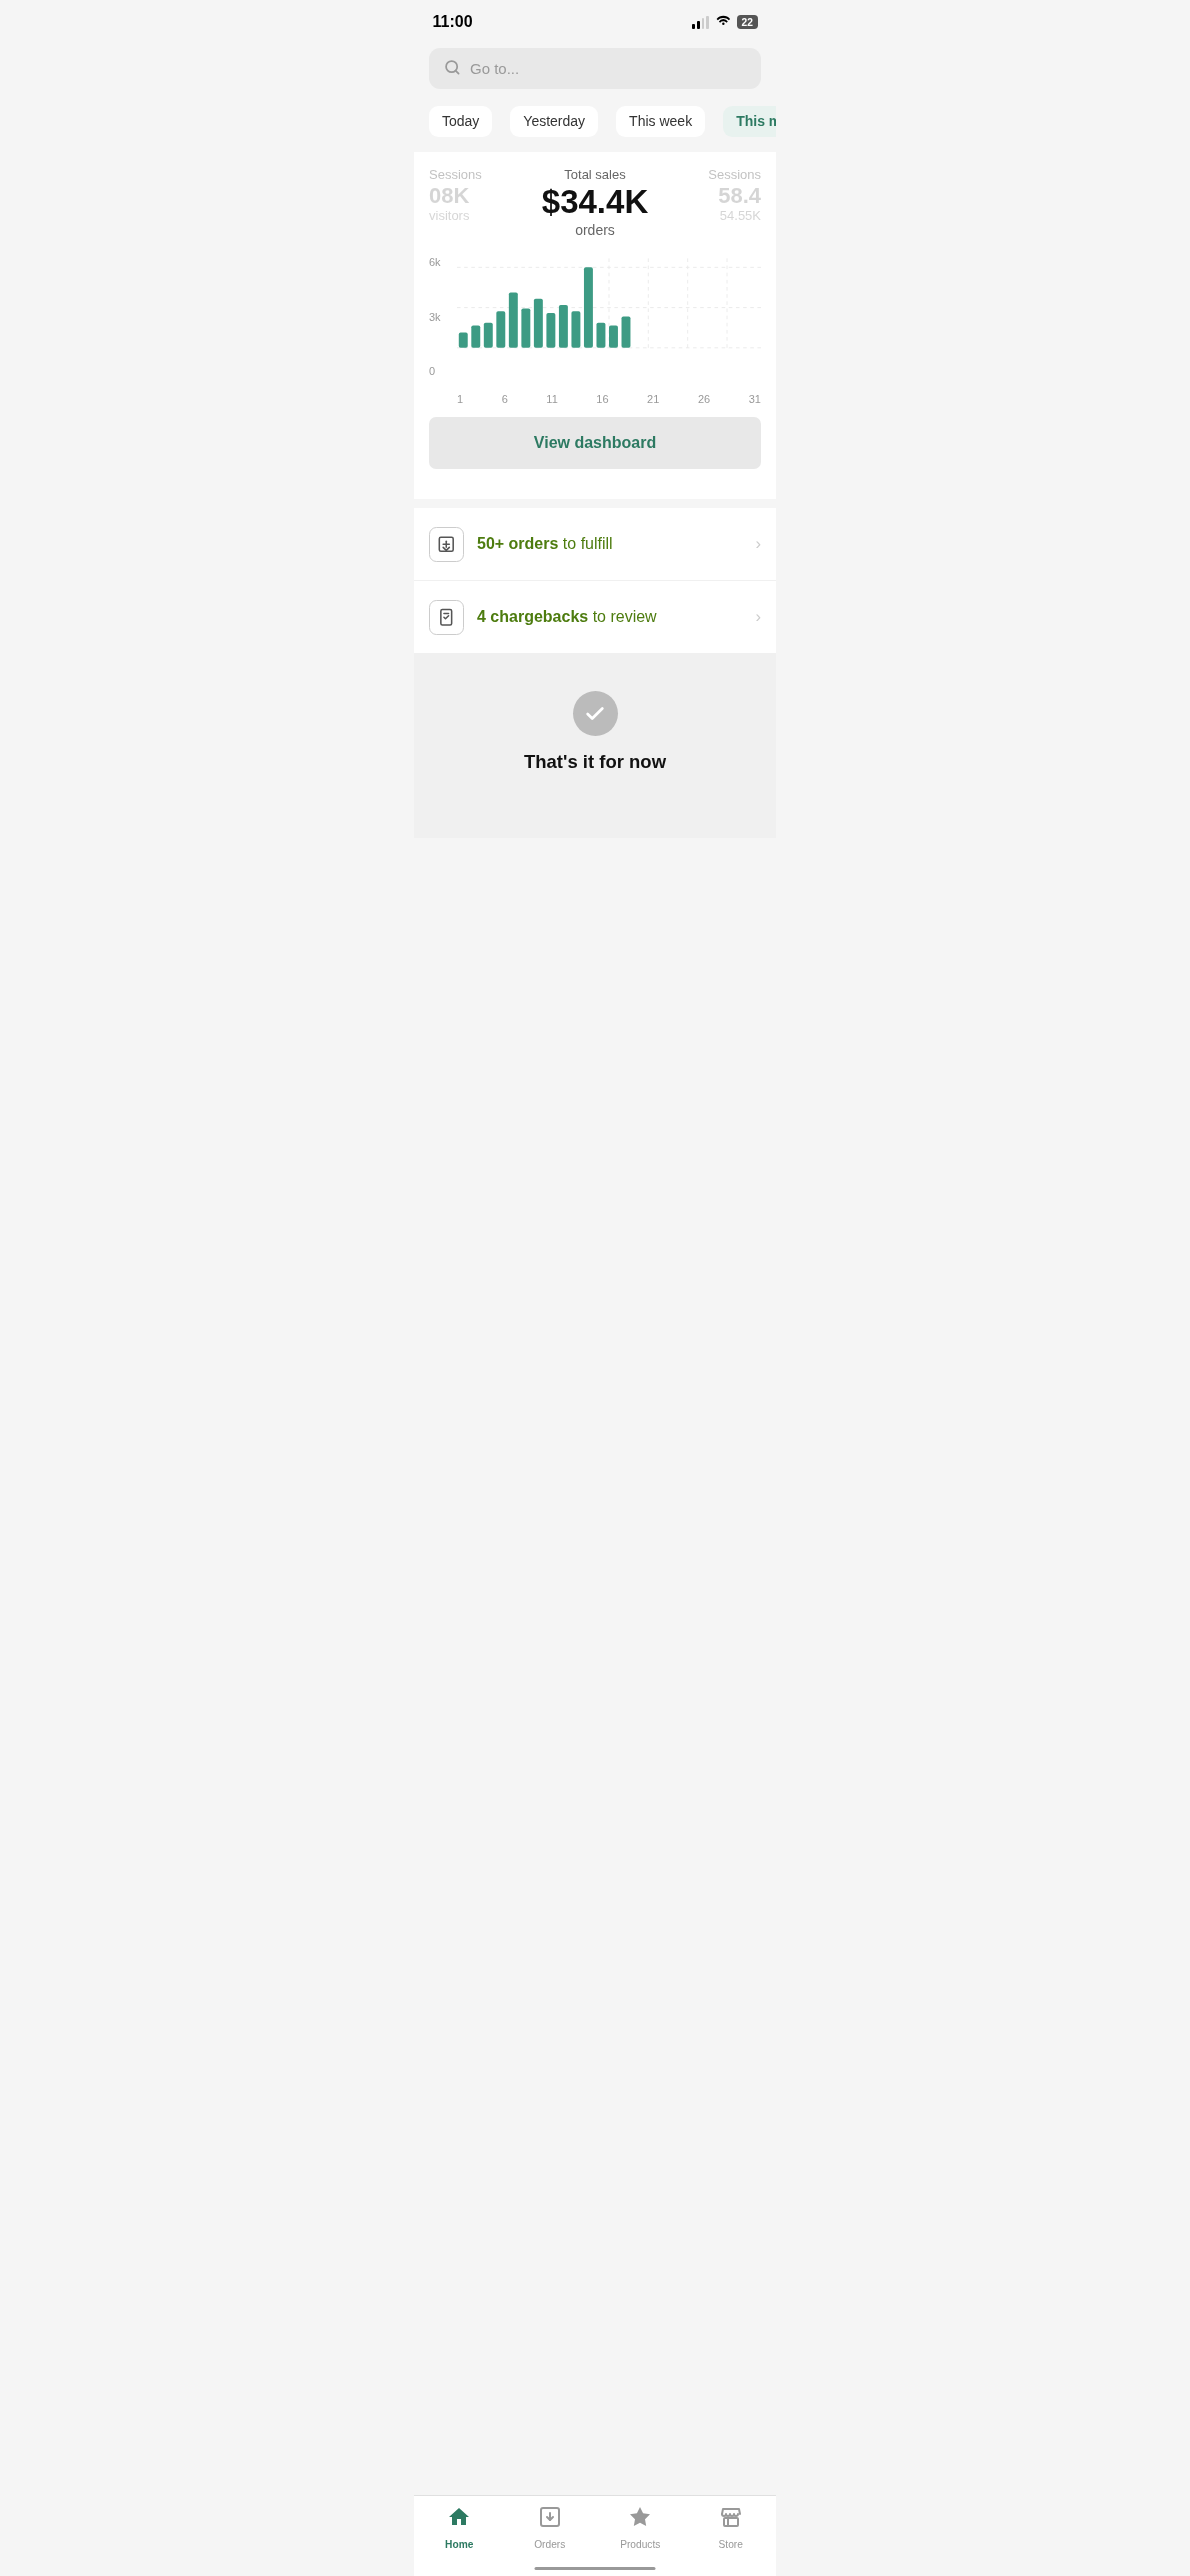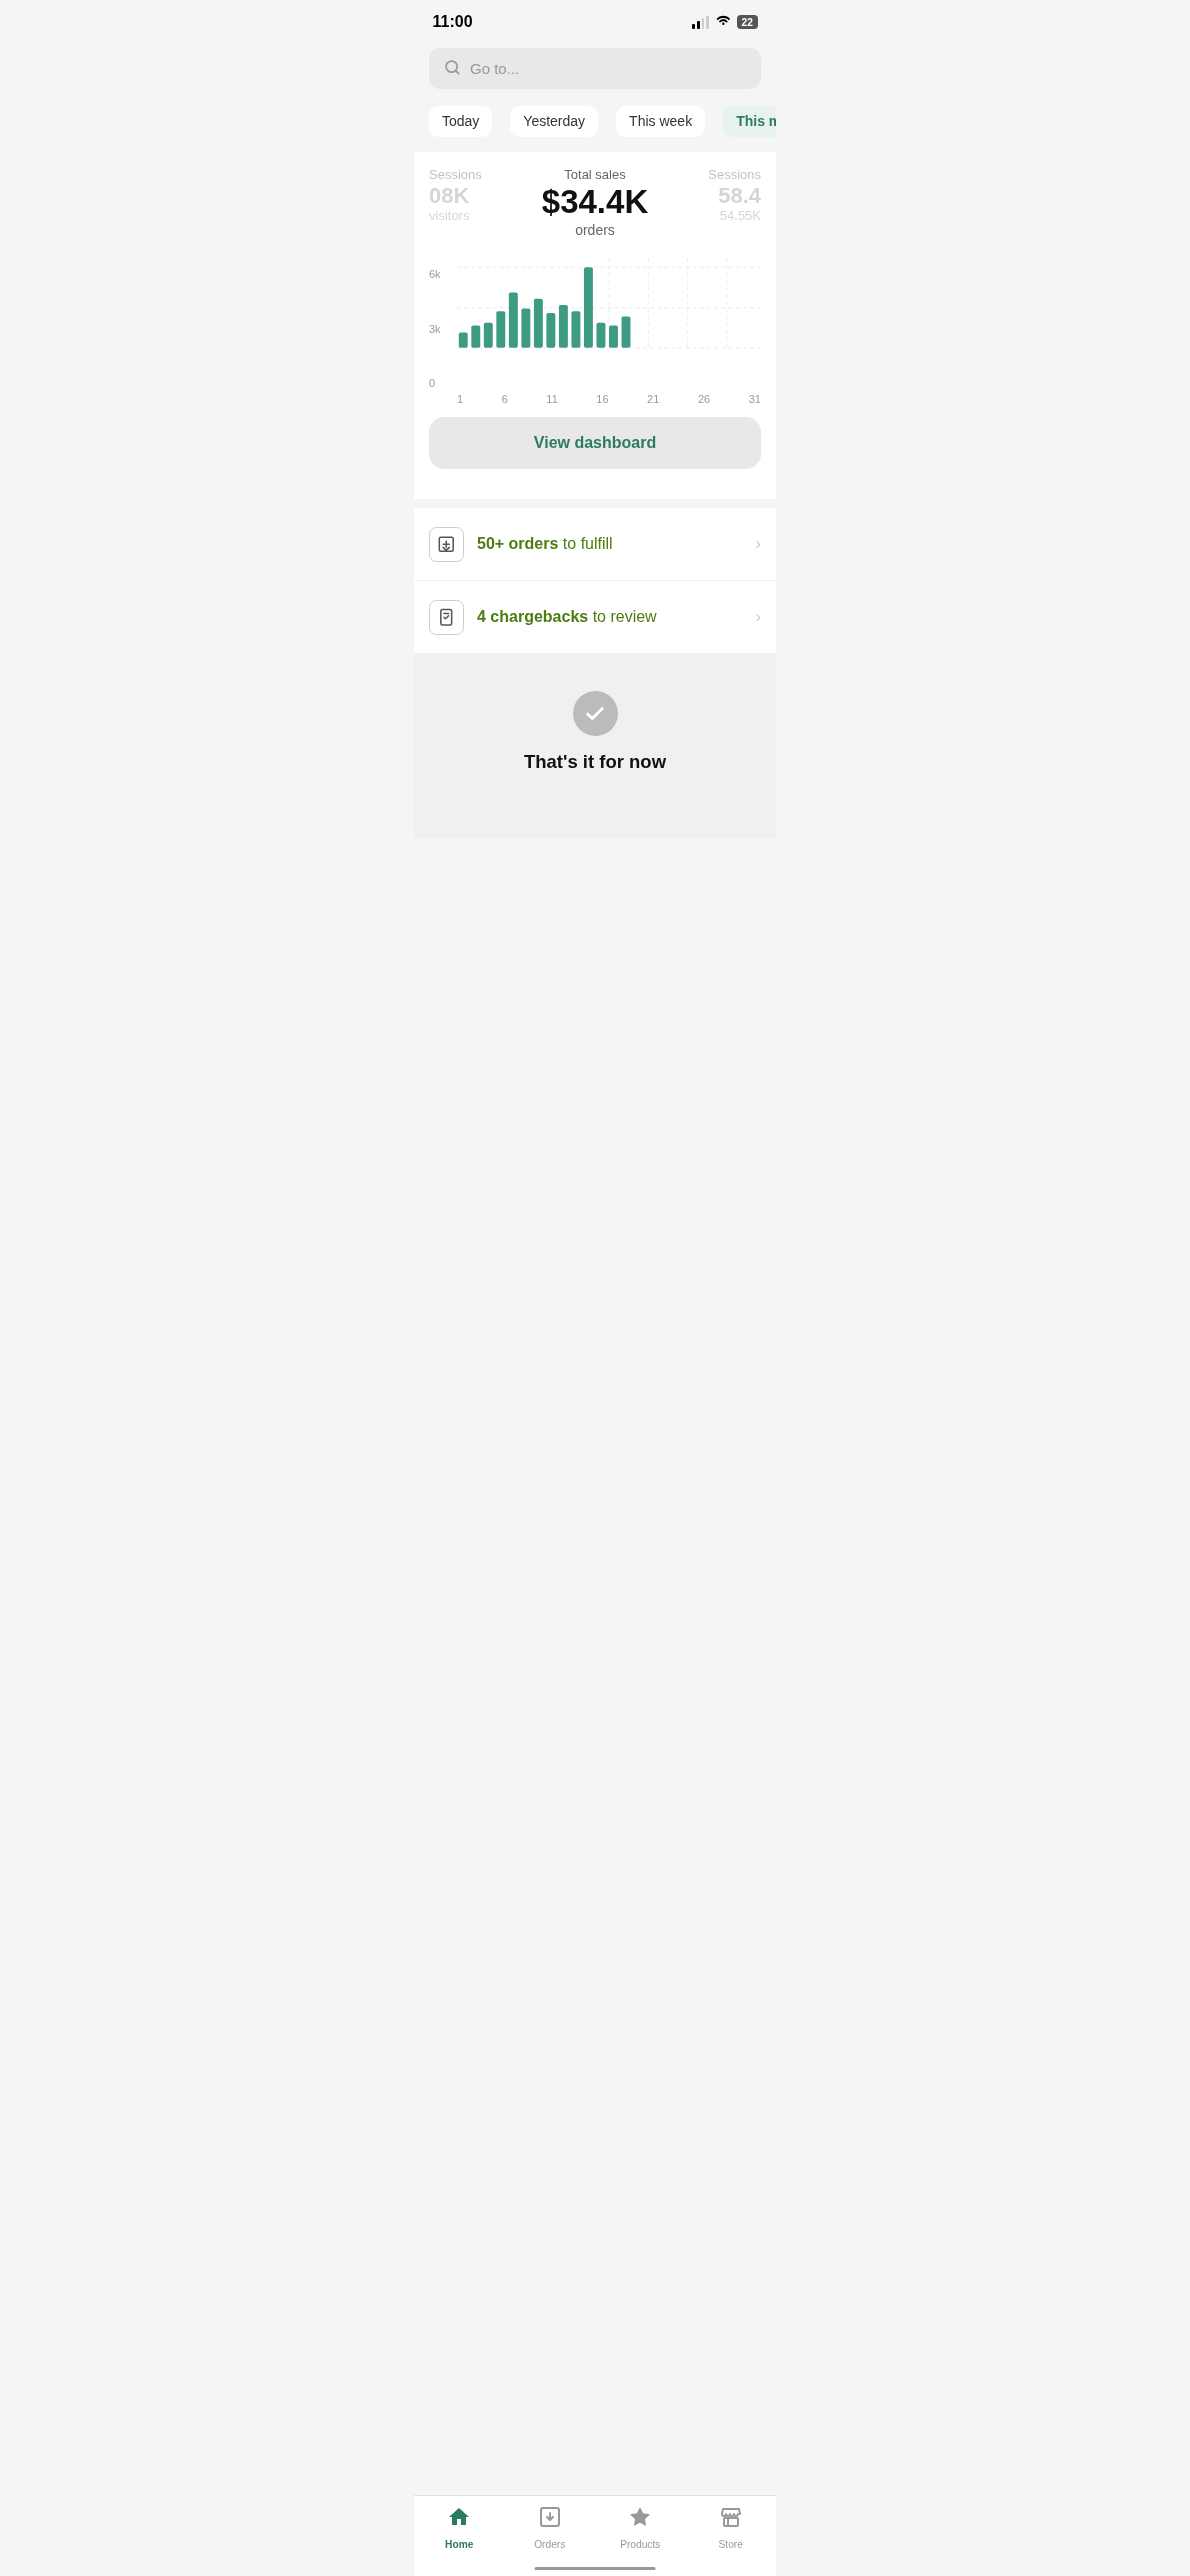"6k" .y-labels { top: 12px -> 0 }
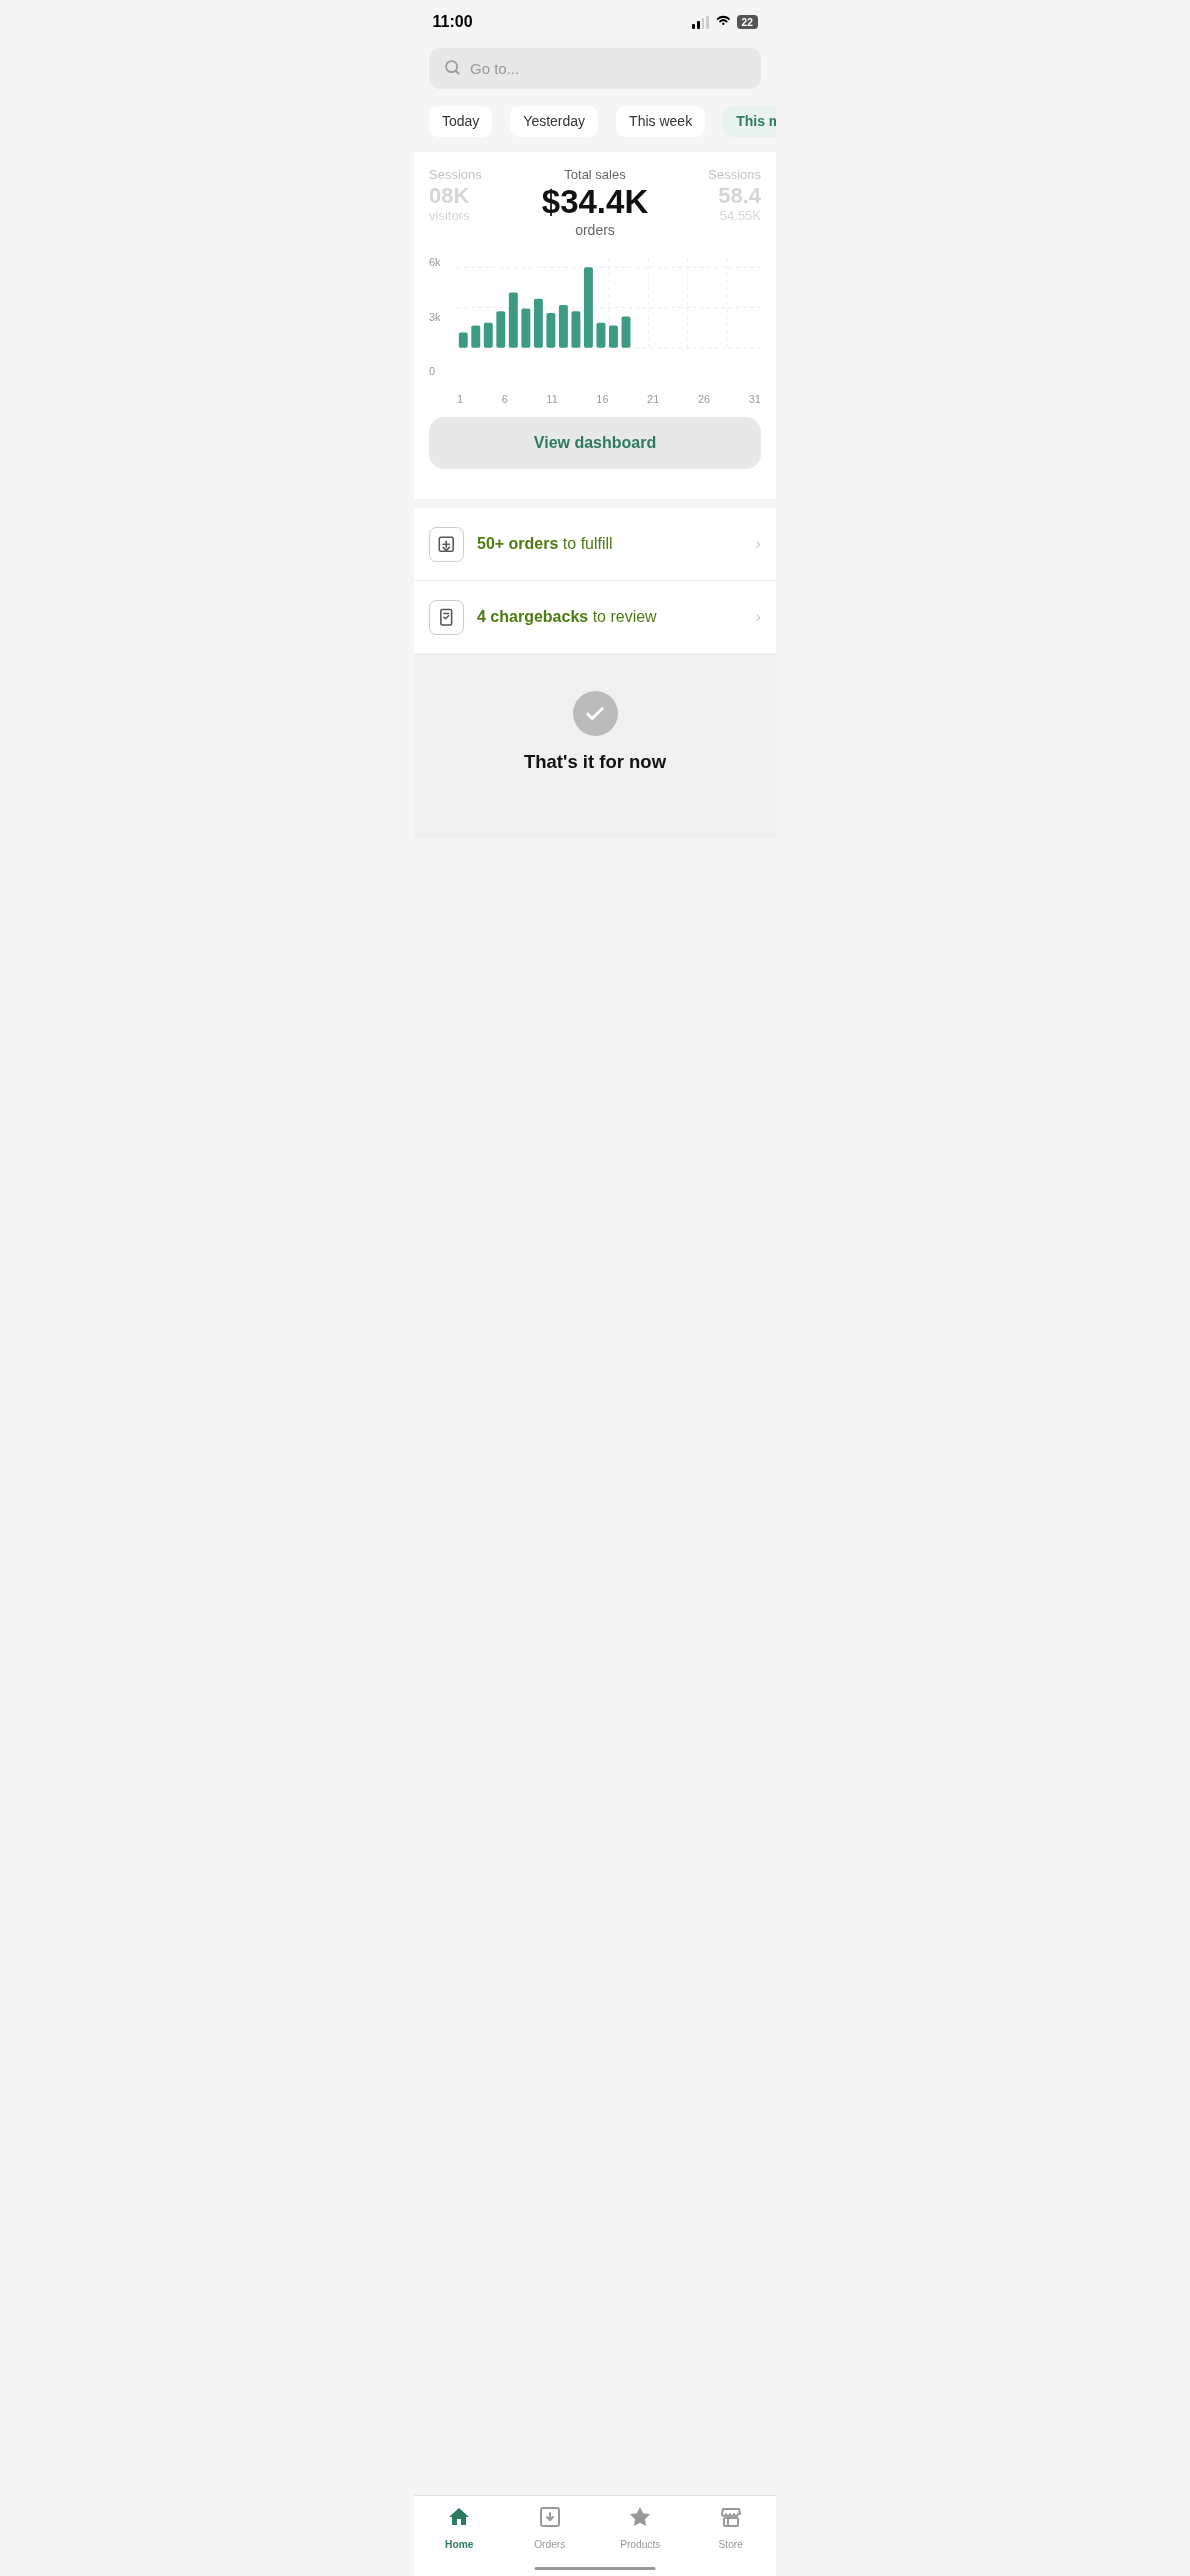"View dashboard" .view-dashboard-btn { border-radius: 15px -> 7px }
